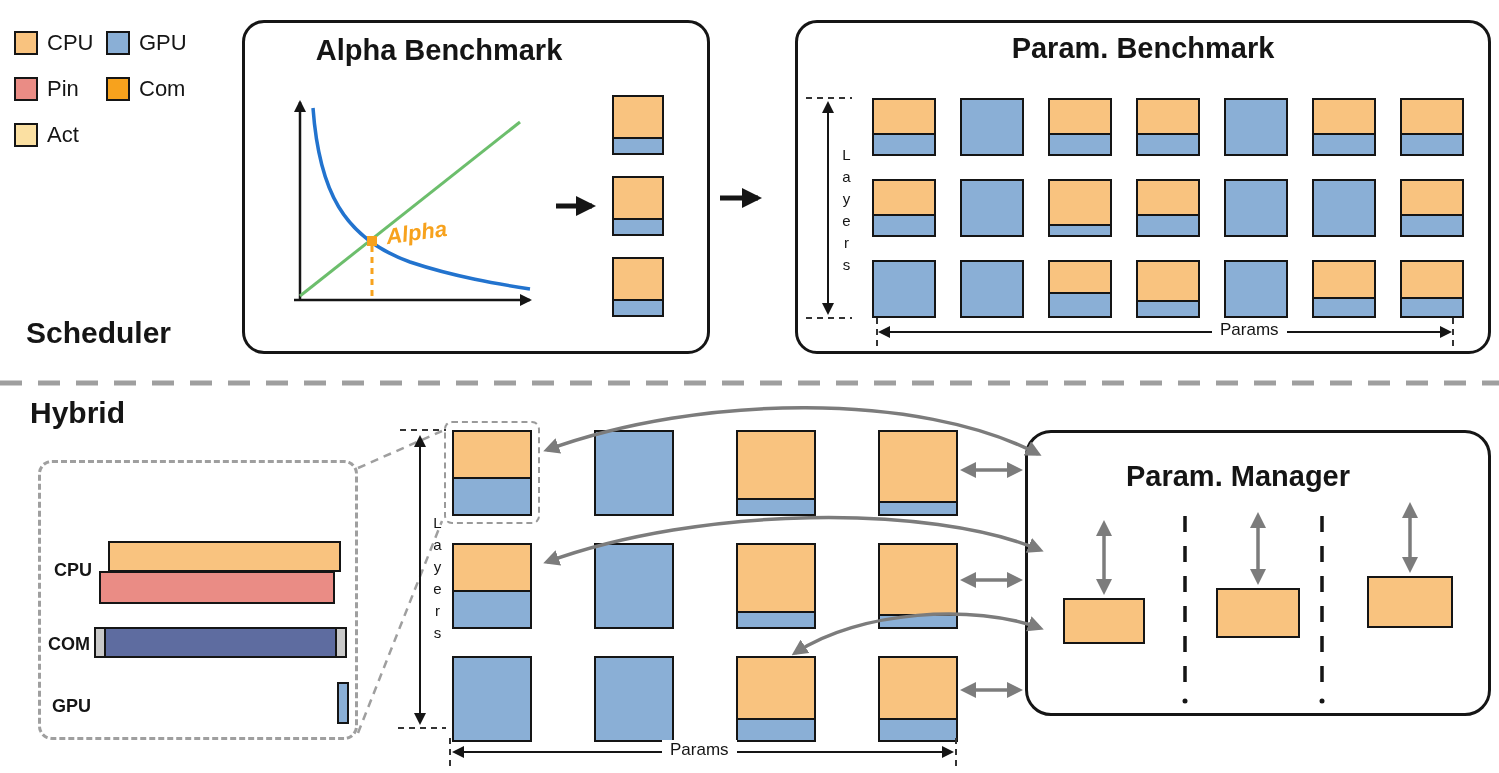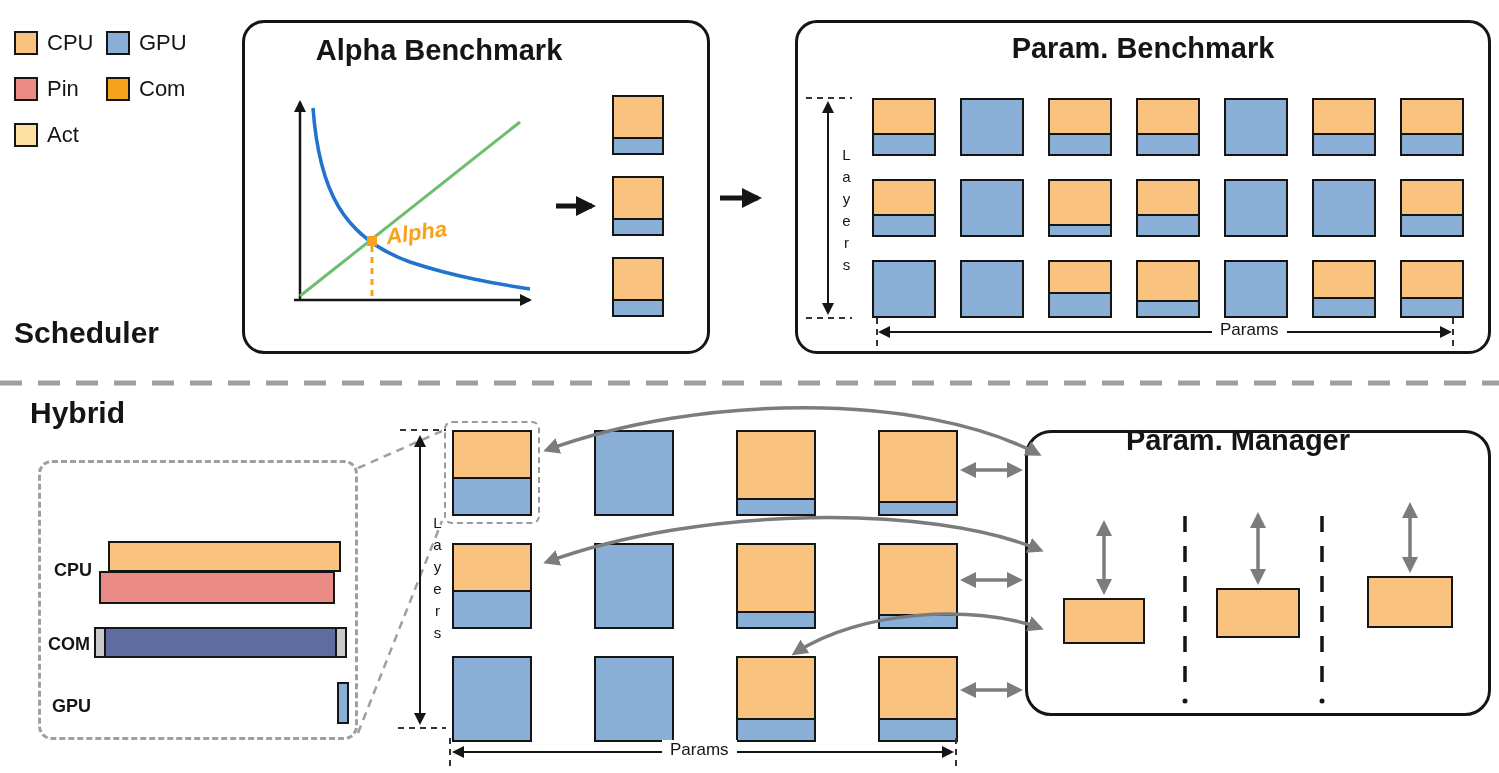"Scheduler" div.section-label { left: 14px -> 26px }
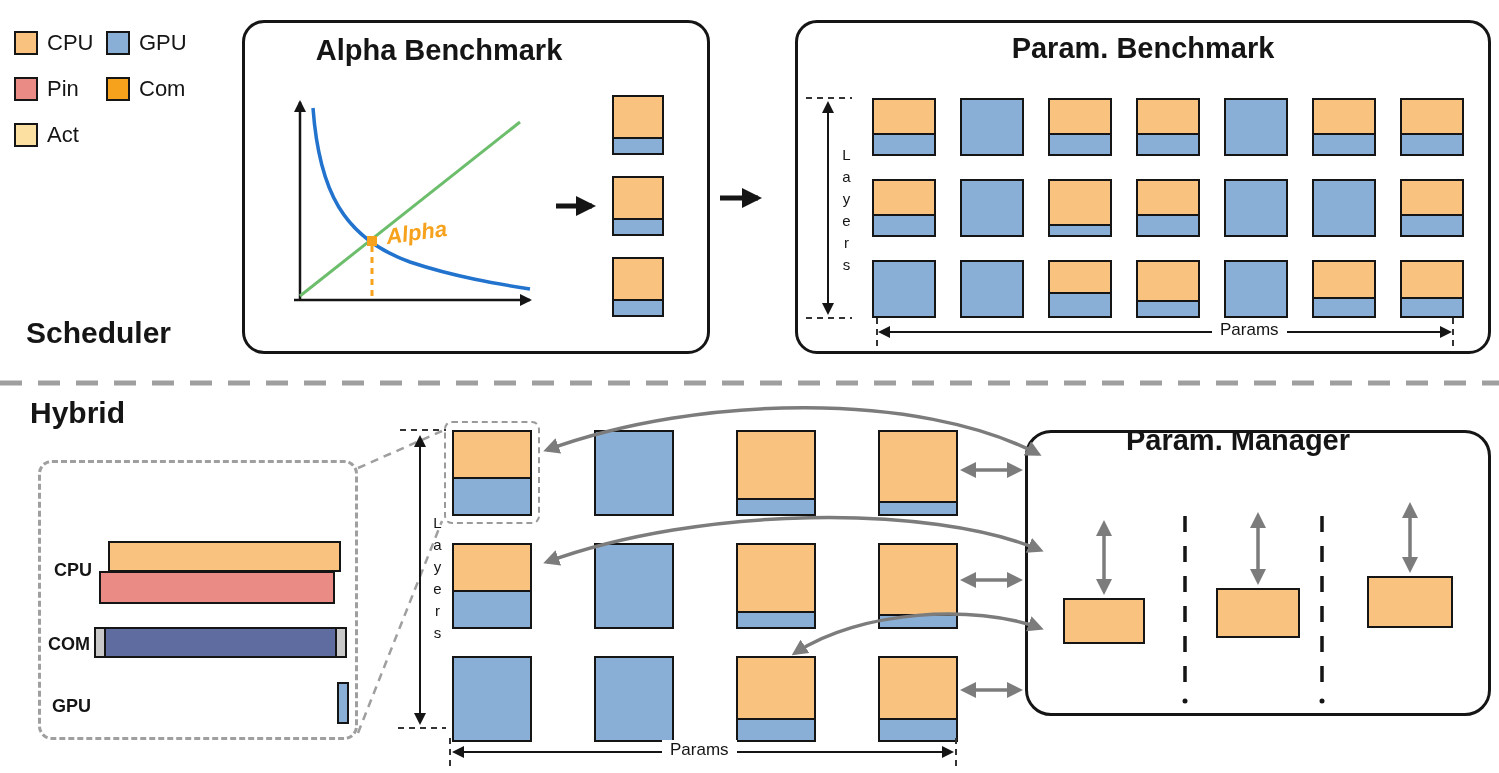"Param. Manager" div.title { top: 424px -> 460px }
